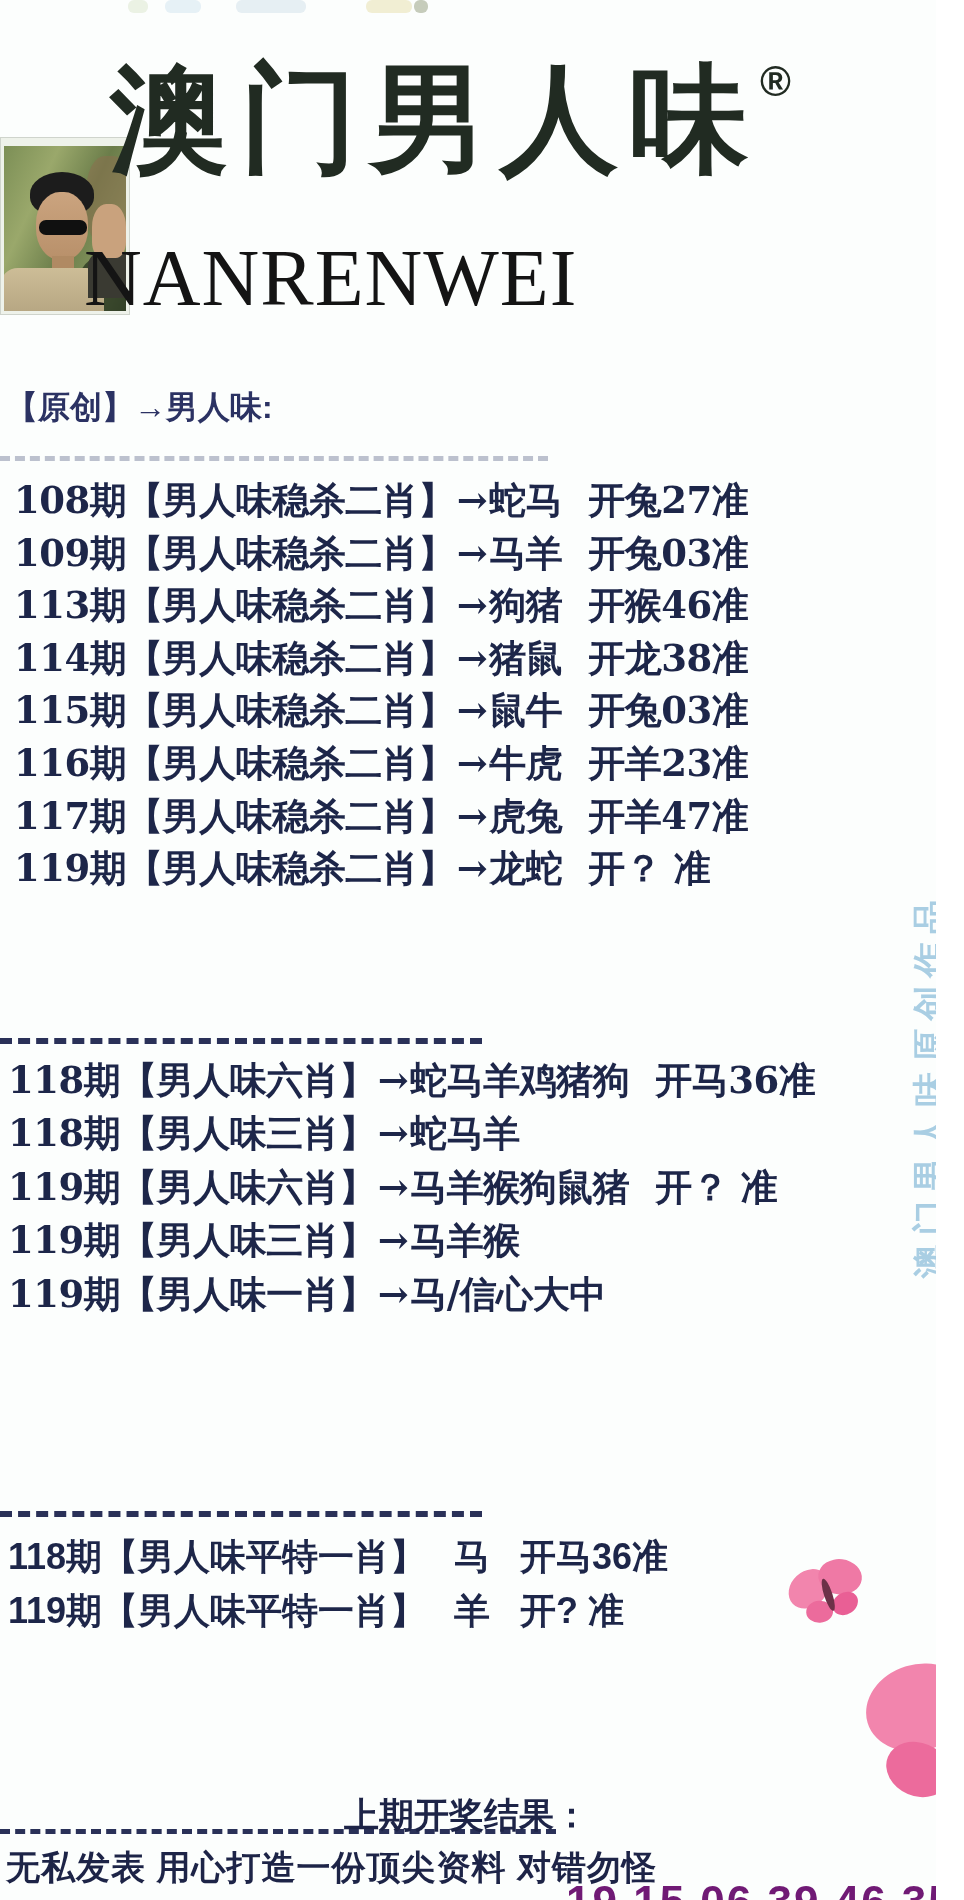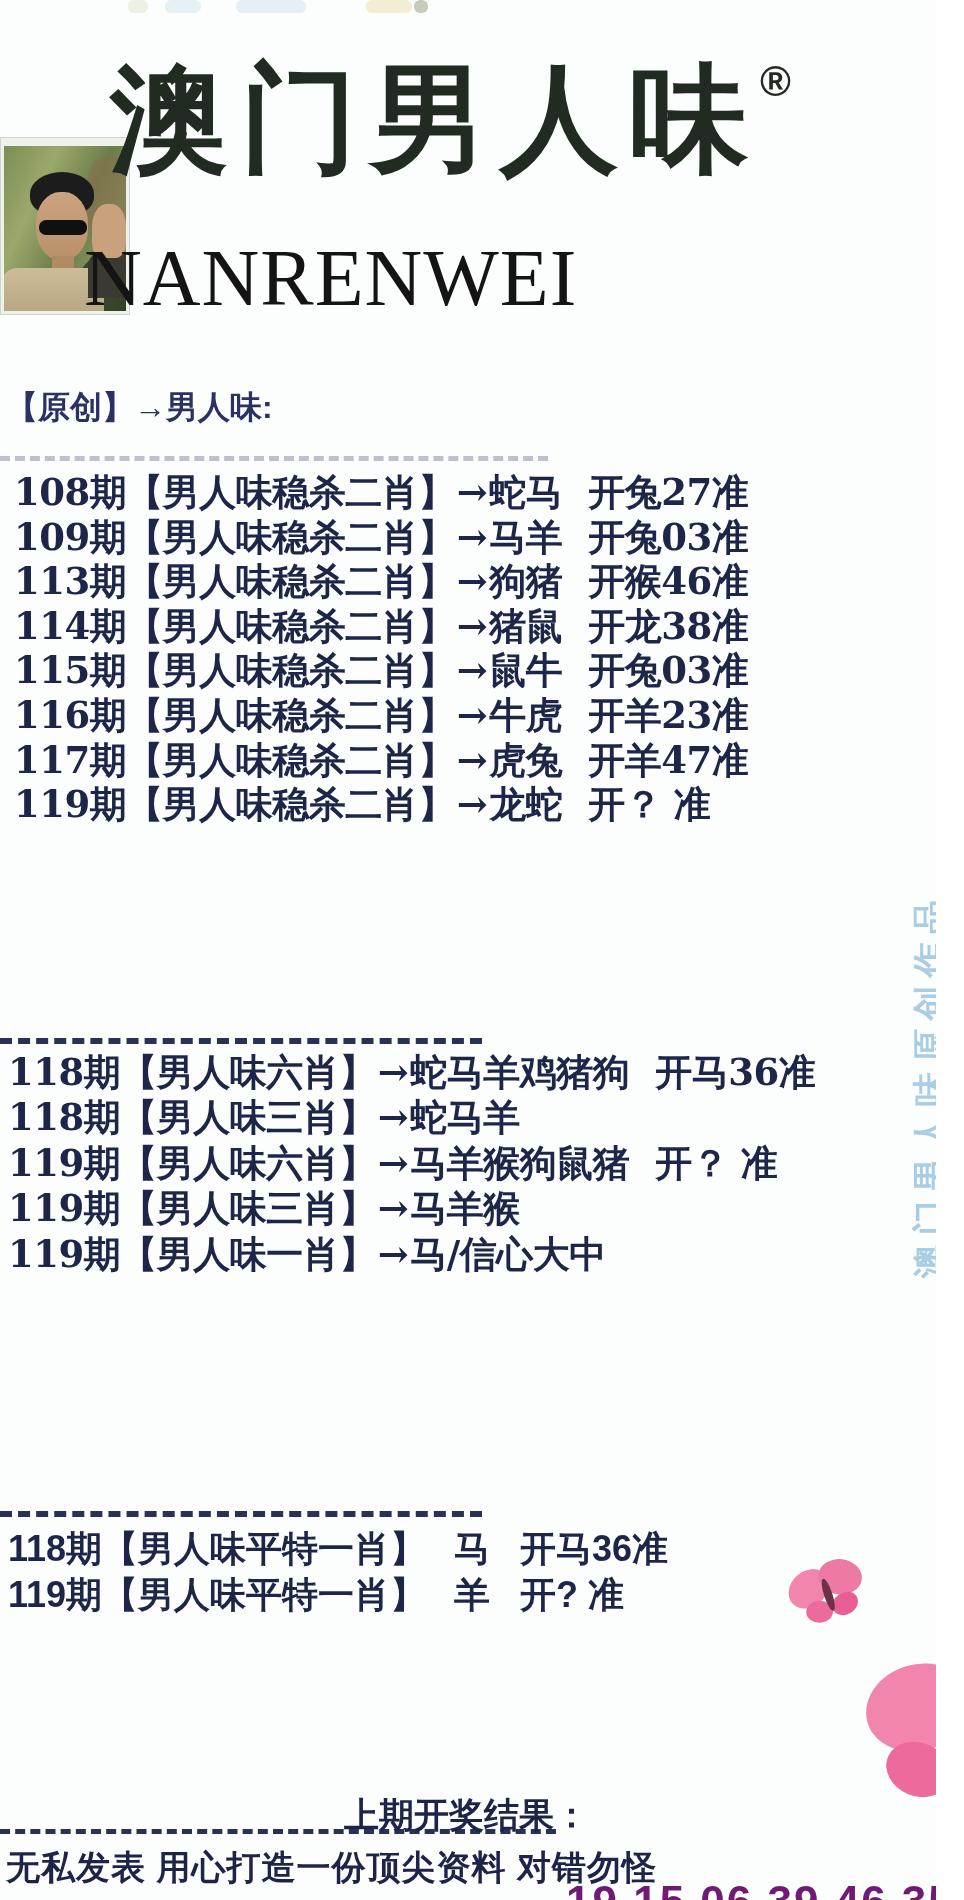"108期【男人味稳杀二肖】→蛇马 开兔27准" .list .row { margin-top: none -> 8px }
